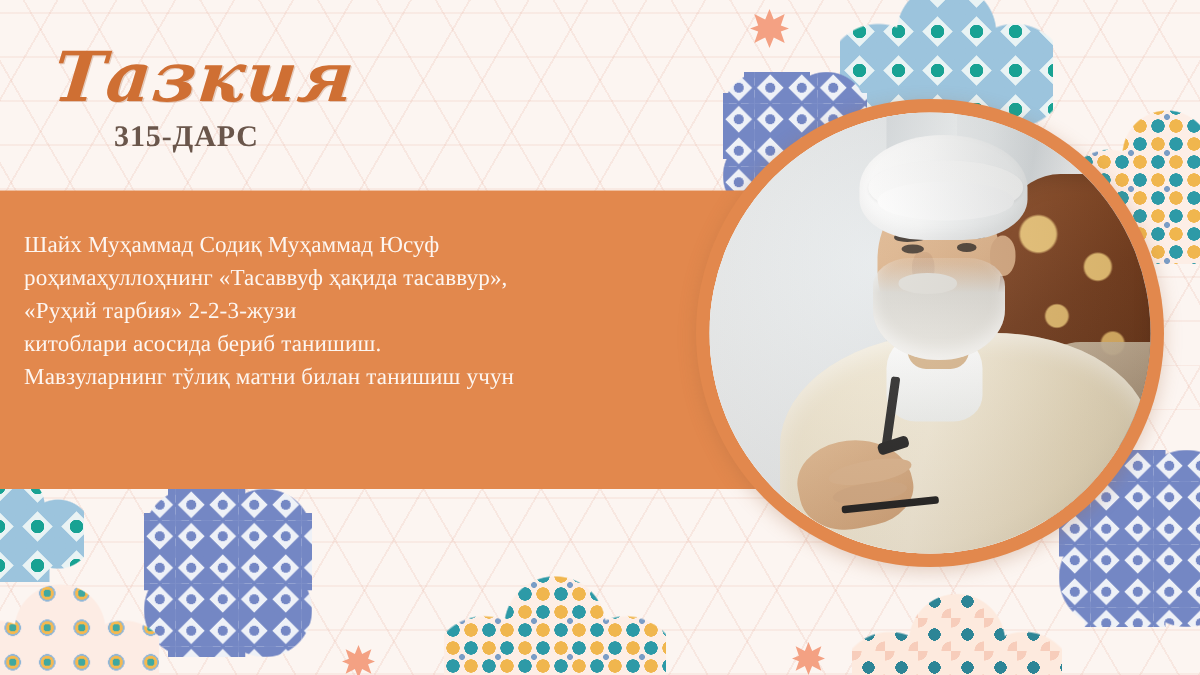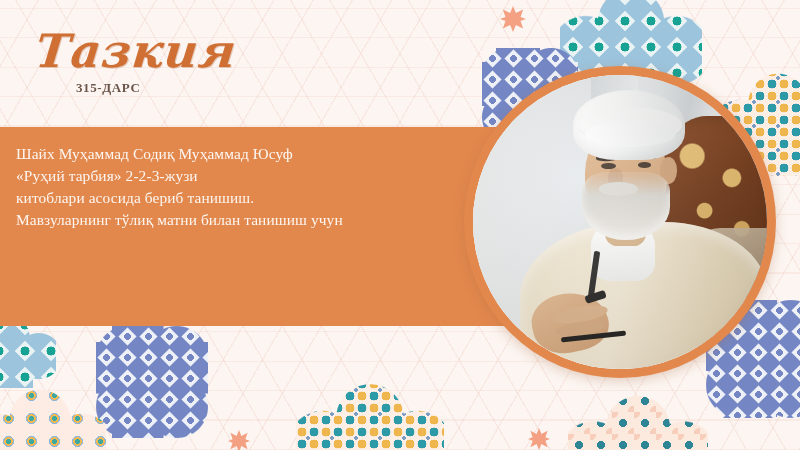"315-ДАРС" .lesson { font-size: 13px -> 20px }
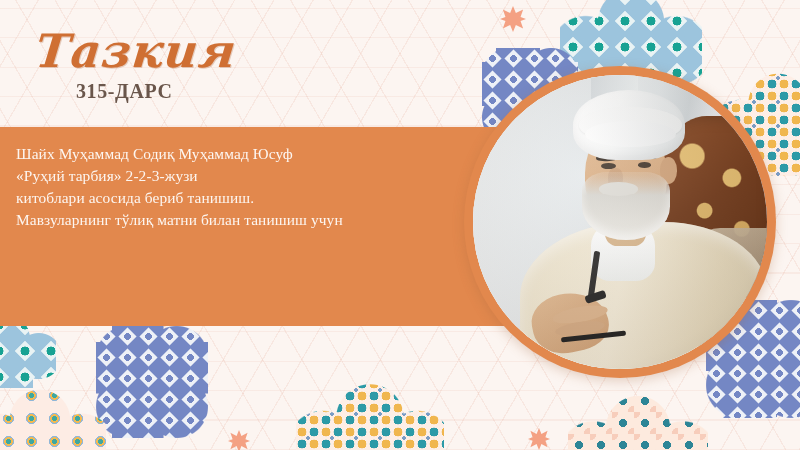"Шайх Муҳаммад Содиқ Муҳаммад Юсуф" .banner-text { top: 16px -> 26px }
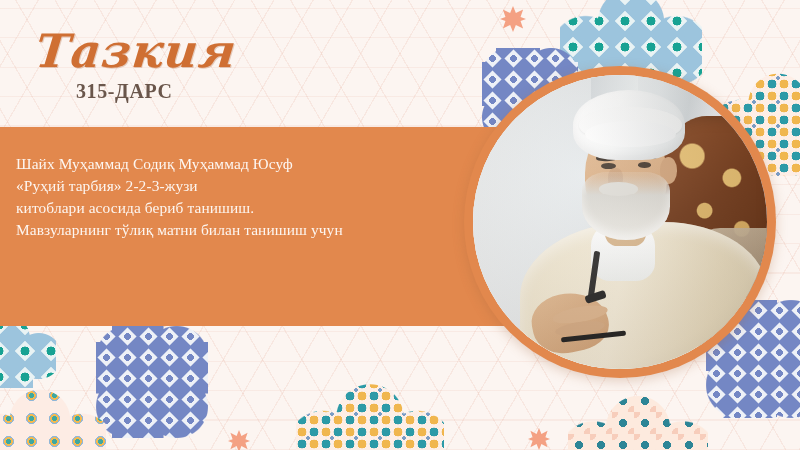"роҳимаҳуллоҳнинг «Тасаввуф ҳақида" p { html: none -> <p>роҳимаҳуллоҳнинг «Тасаввуф ҳақида тасаввур»,</p> }
